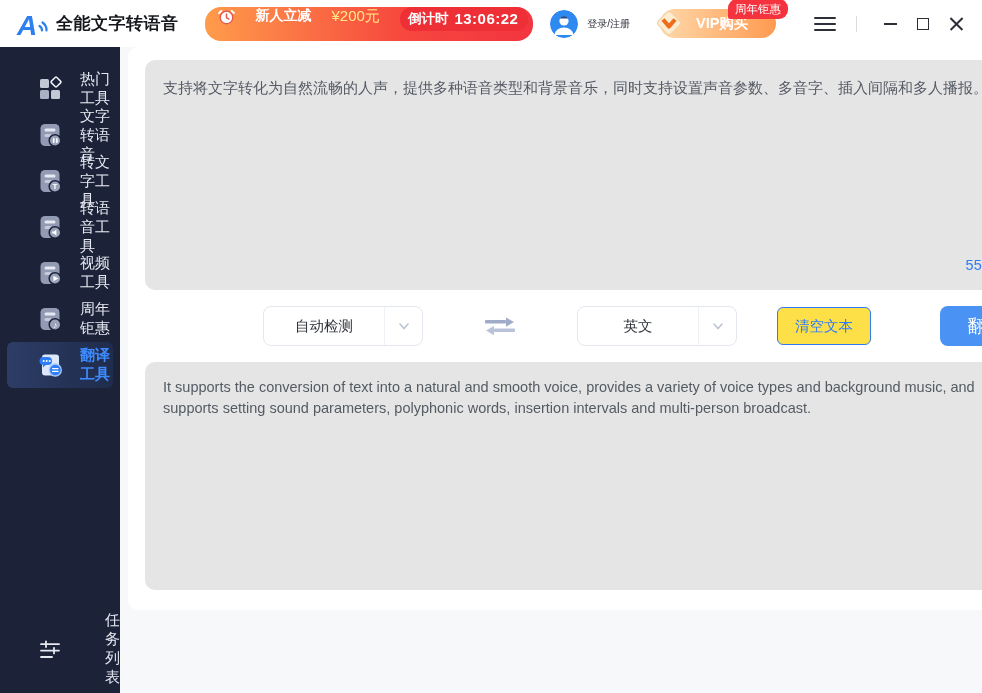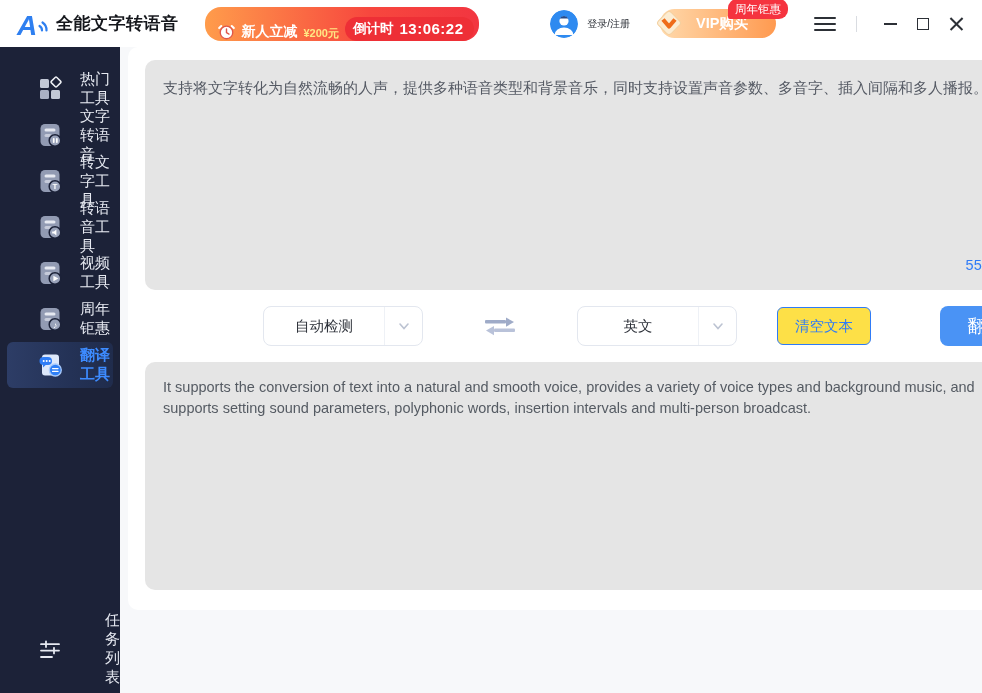"新人立减" .promo { align-items: flex-end -> flex-start; gap: 6px -> 20px }
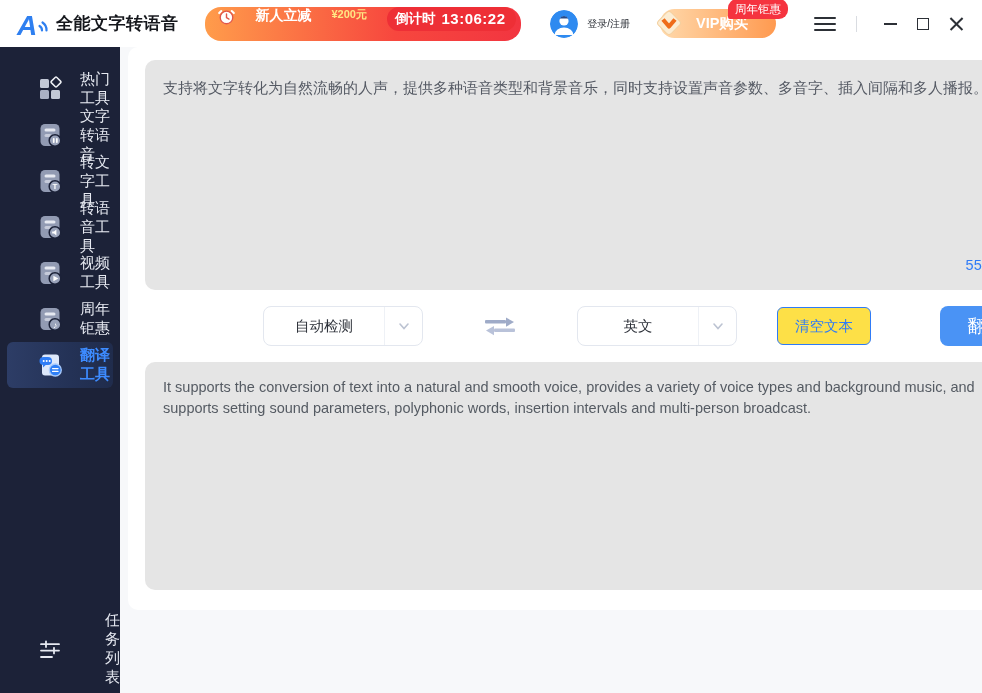"¥200元" .promo-amount { font-size: 11px -> 15px; font-weight: bold -> normal }
